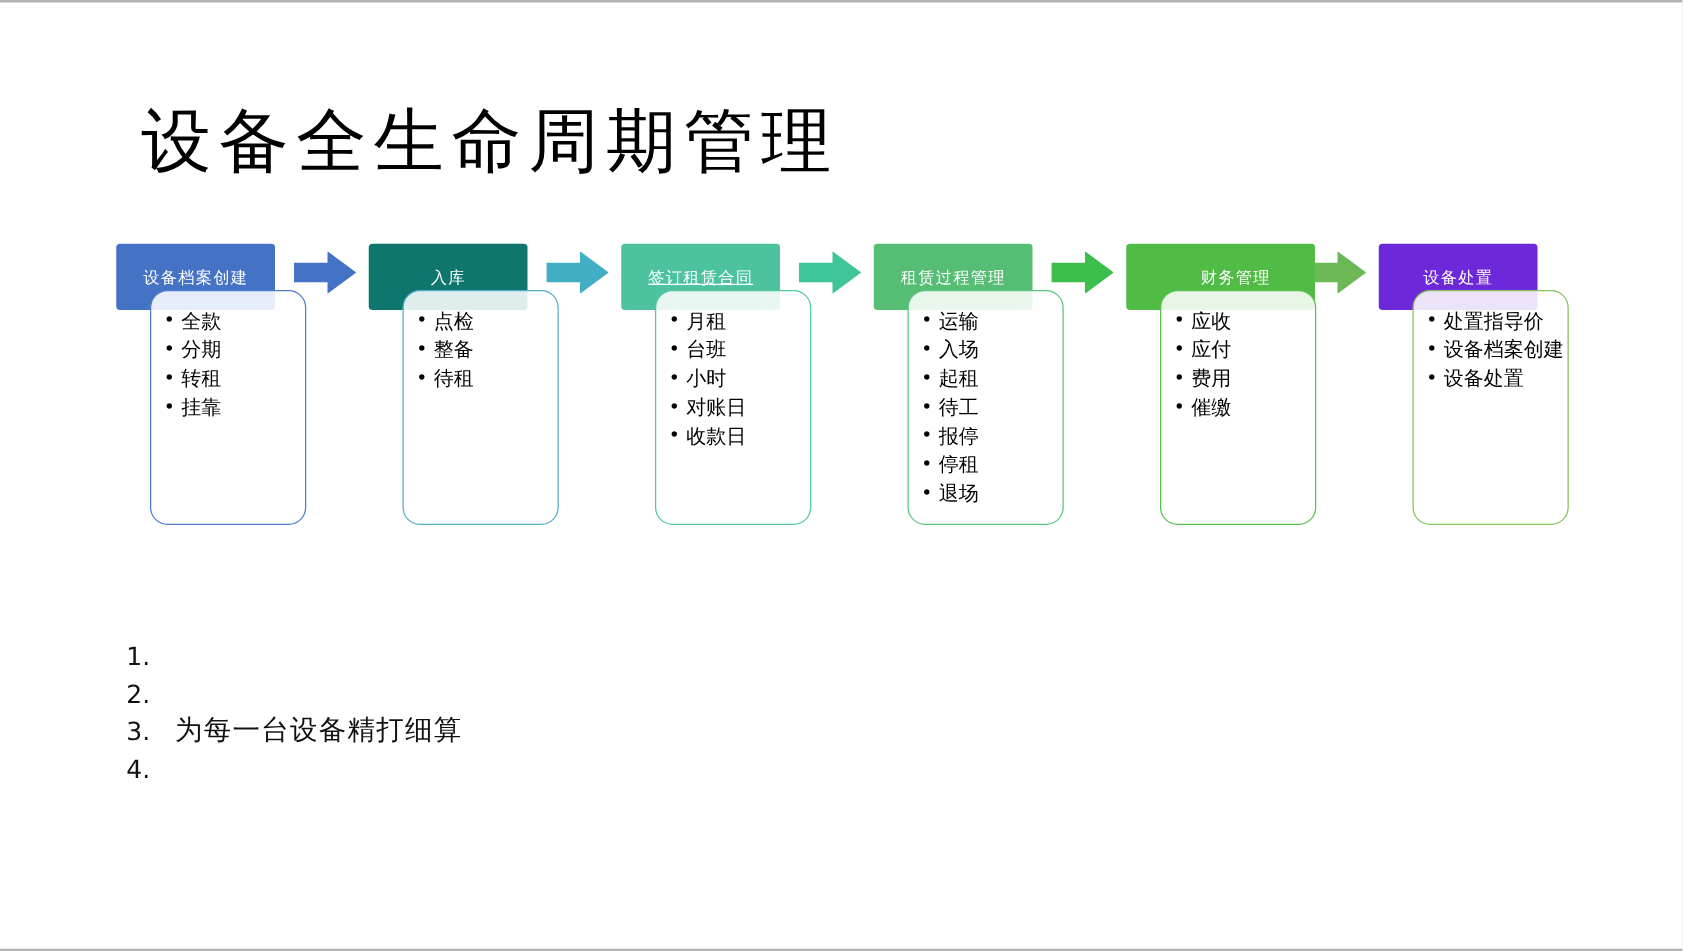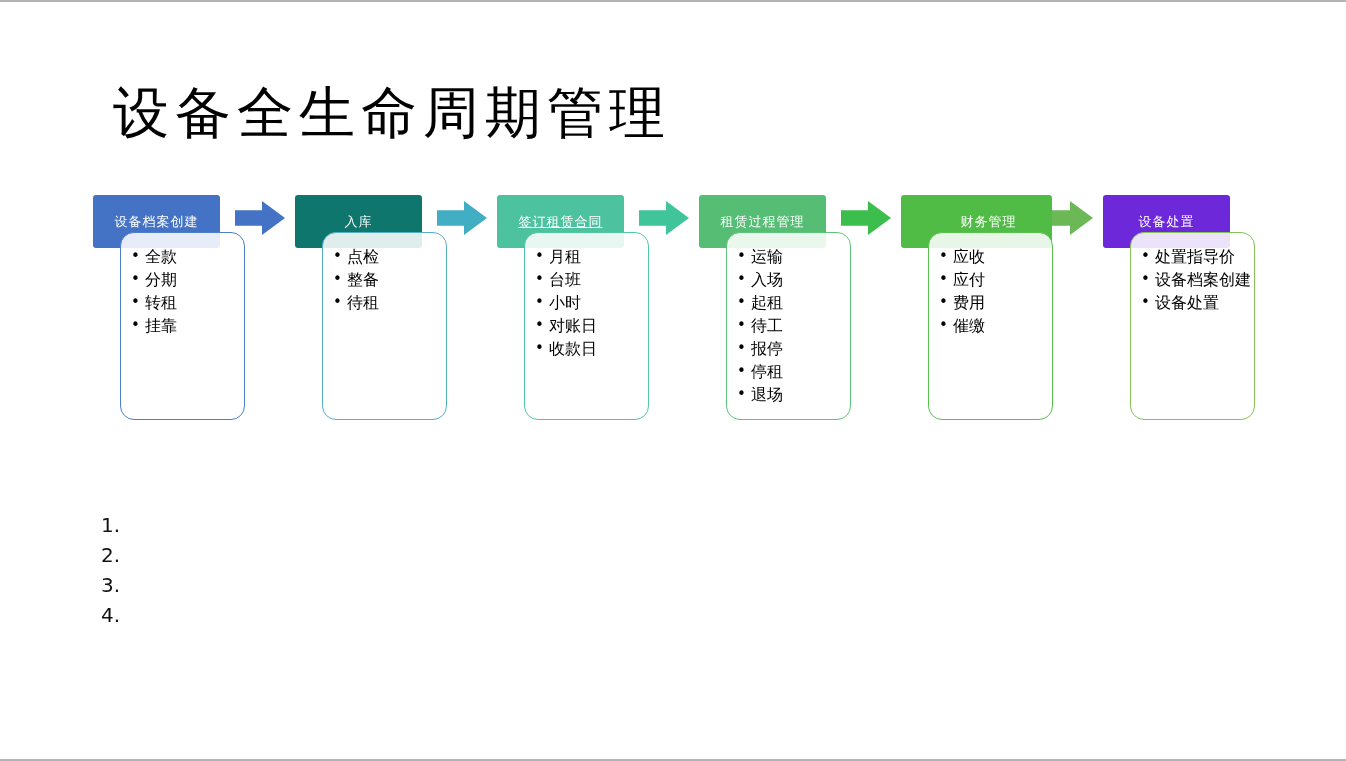"为每一台设备精打细算" span.txt { html: none -> <span>为每一台设备精打细算</span> }
